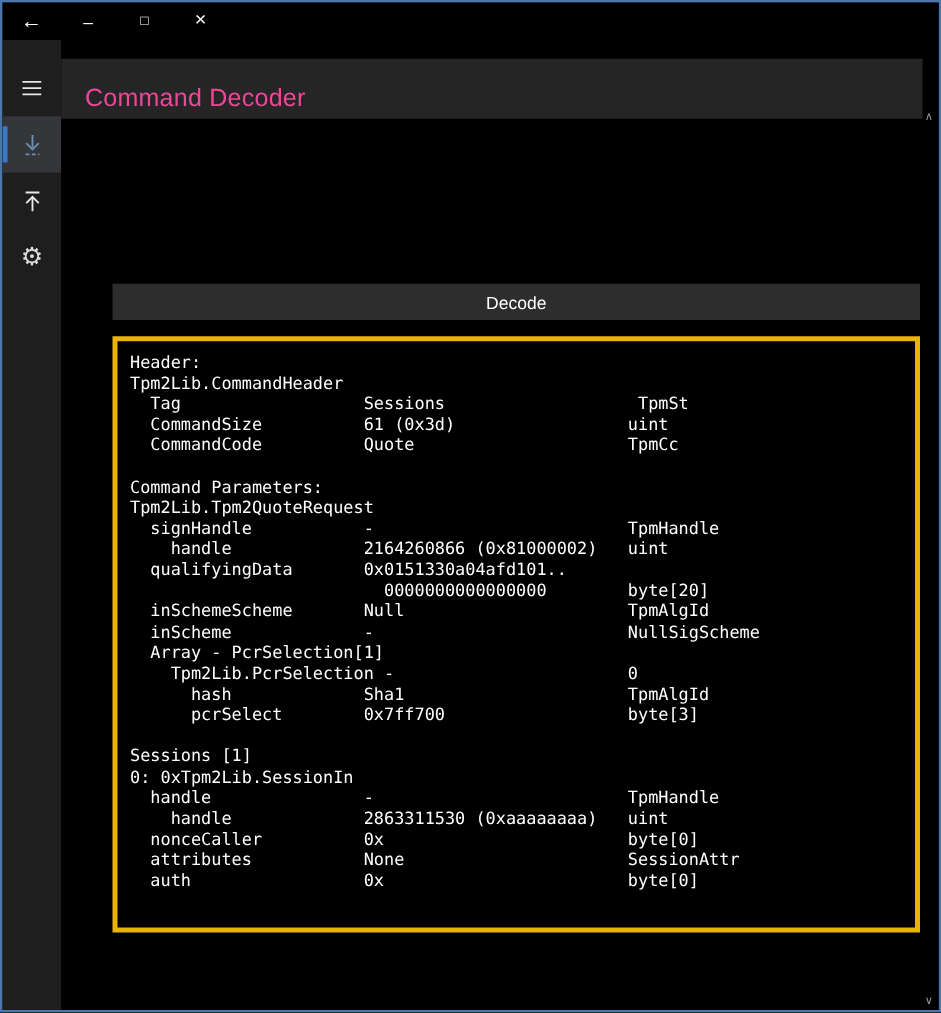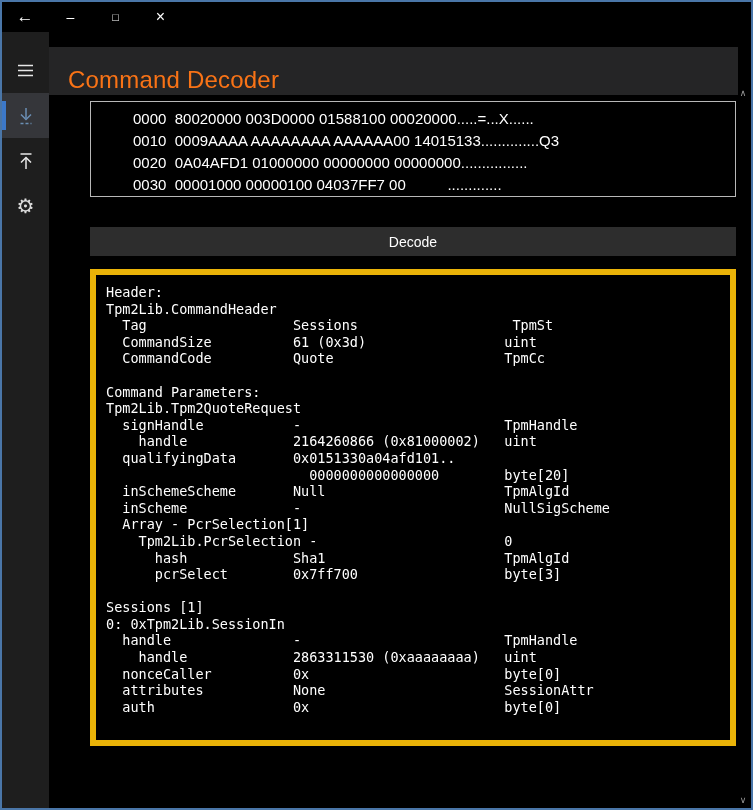"Command Decoder" .page-header h1 { color: #f97316 -> #ec4899; font-size: 24px -> 20px }
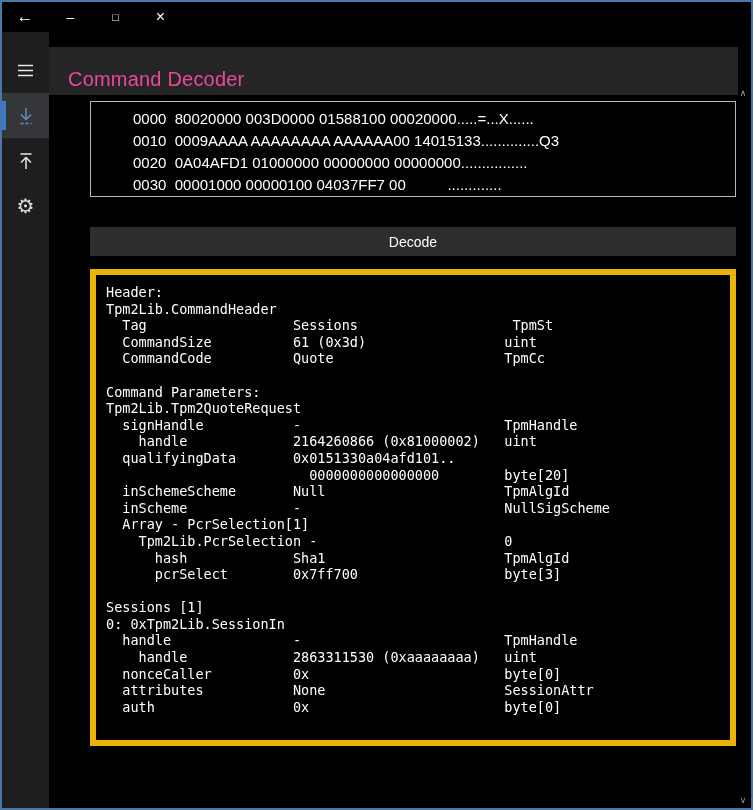"0000 80020000 003D0000 01588100" div.hexbox { html: <div> <pre>0000 80020000 003D0000 01588100 00020000.....=...X...... 0010 0009AAAA AAAAAAAA AAAAAA00 14015133..............Q3 0020 0A04AFD1 01000000 00000000 00000000................ 0030 00001000 00000100 04037FF7 00 .............</pre> </div> -> none }
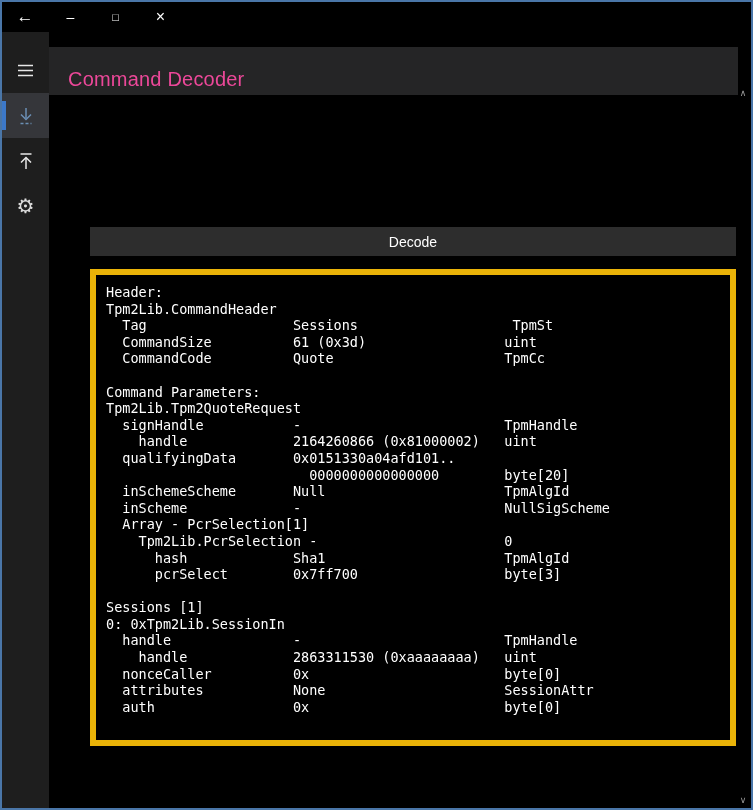"Header:" .outputbox { border: 6px solid #eab308 -> 4px solid #eab308 }
